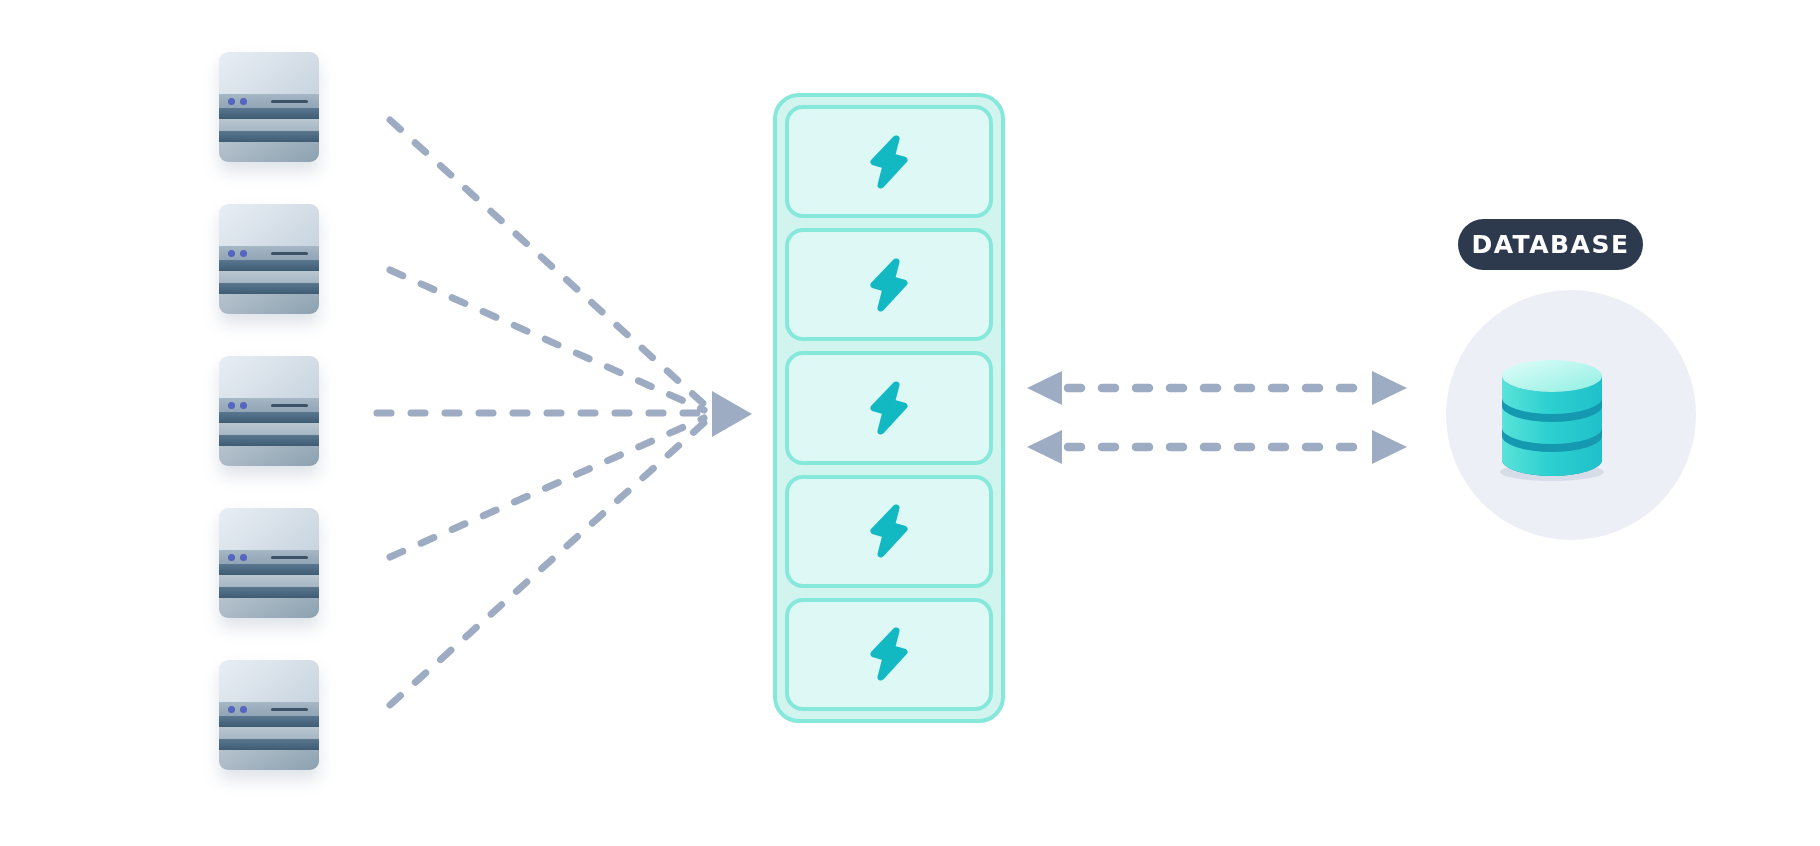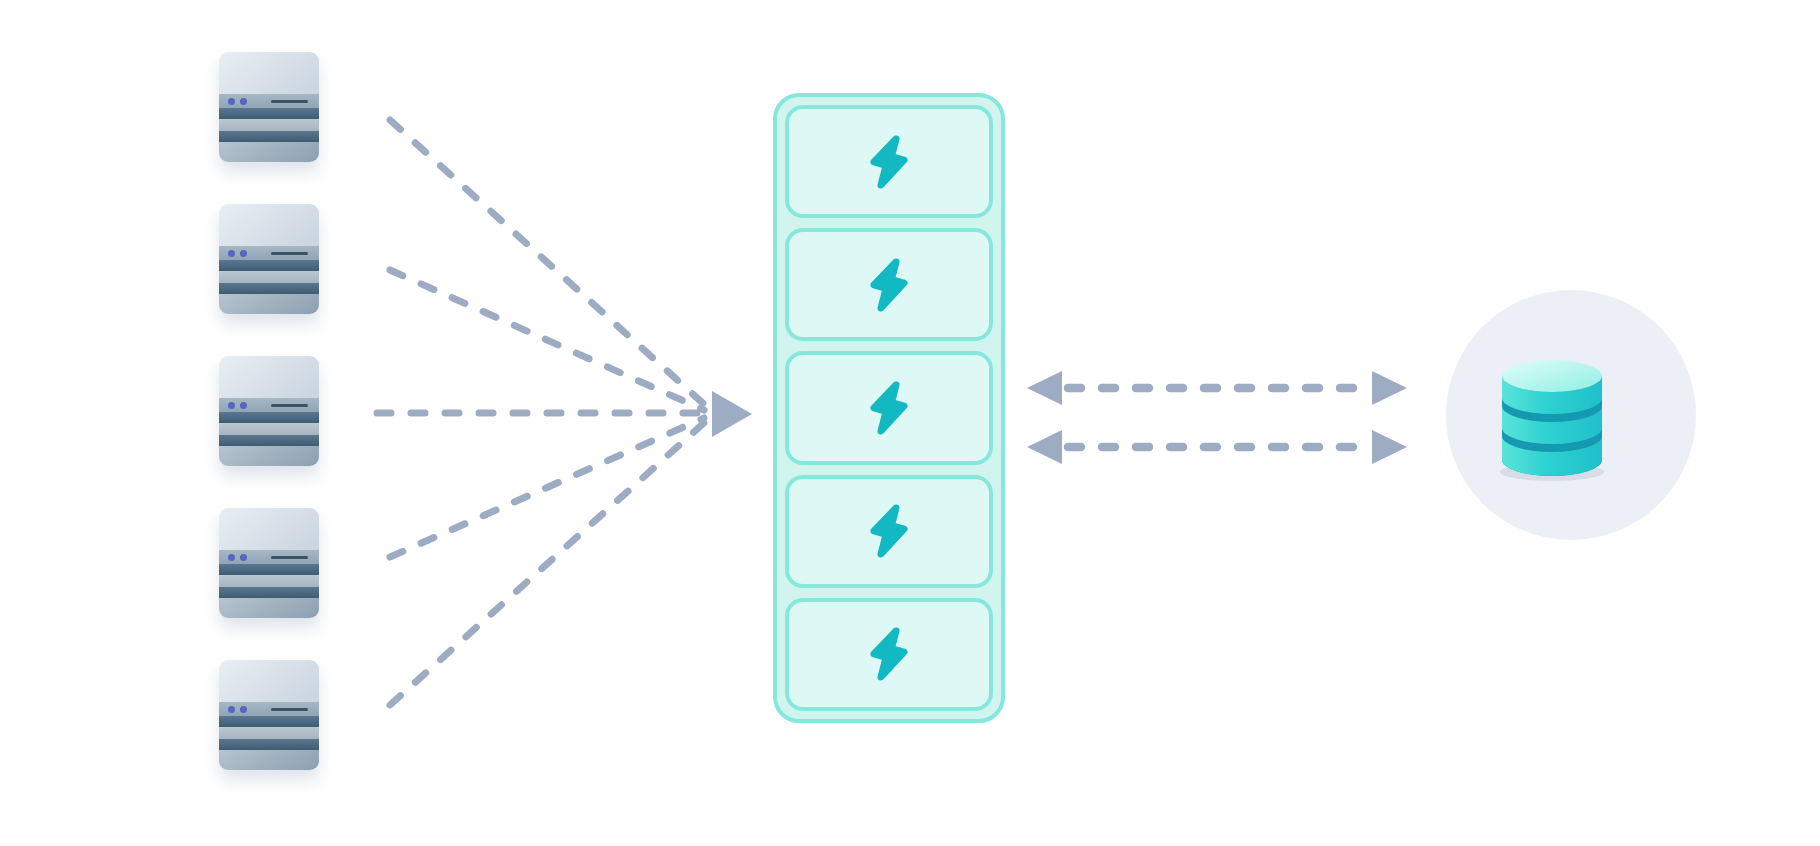"DATABASE" div.db-badge { html: none -> <div> <span>DATABASE</span> </div> }
